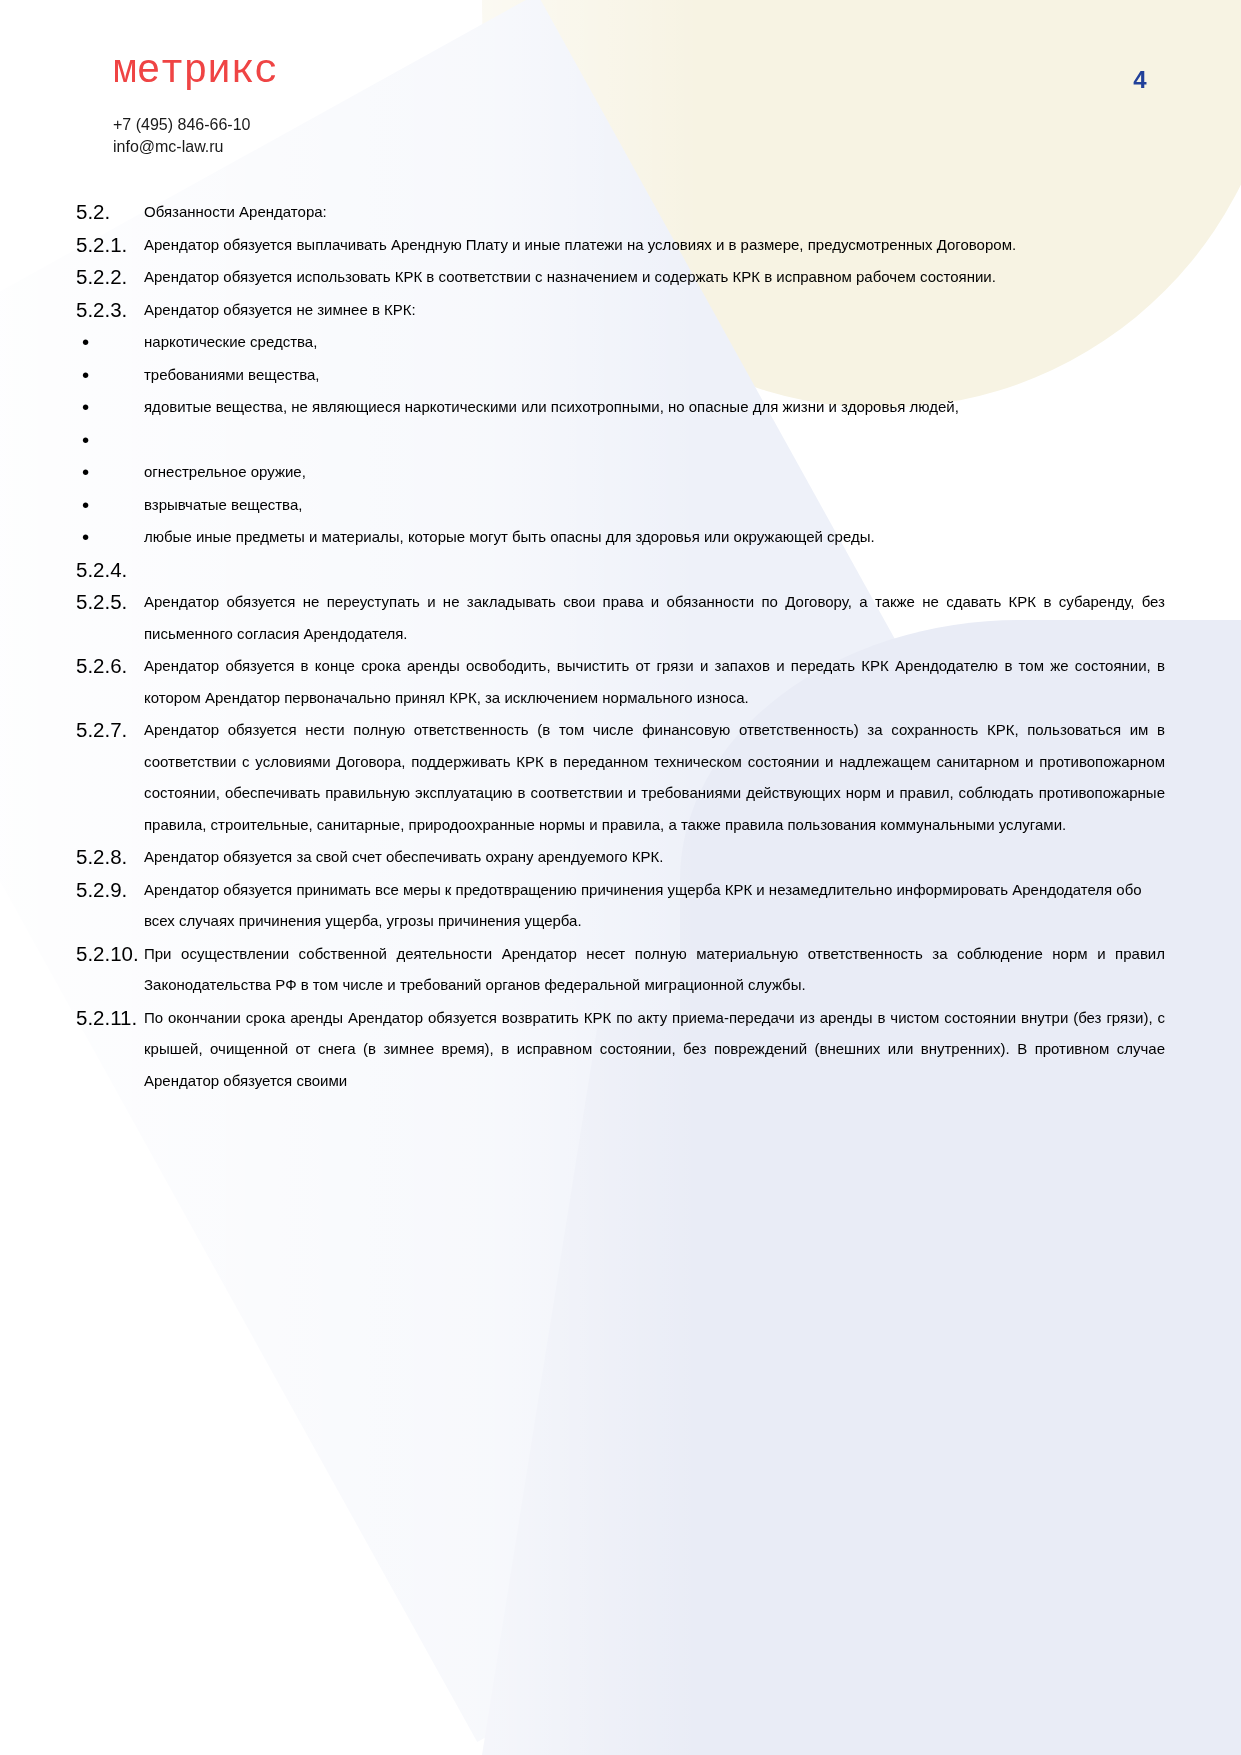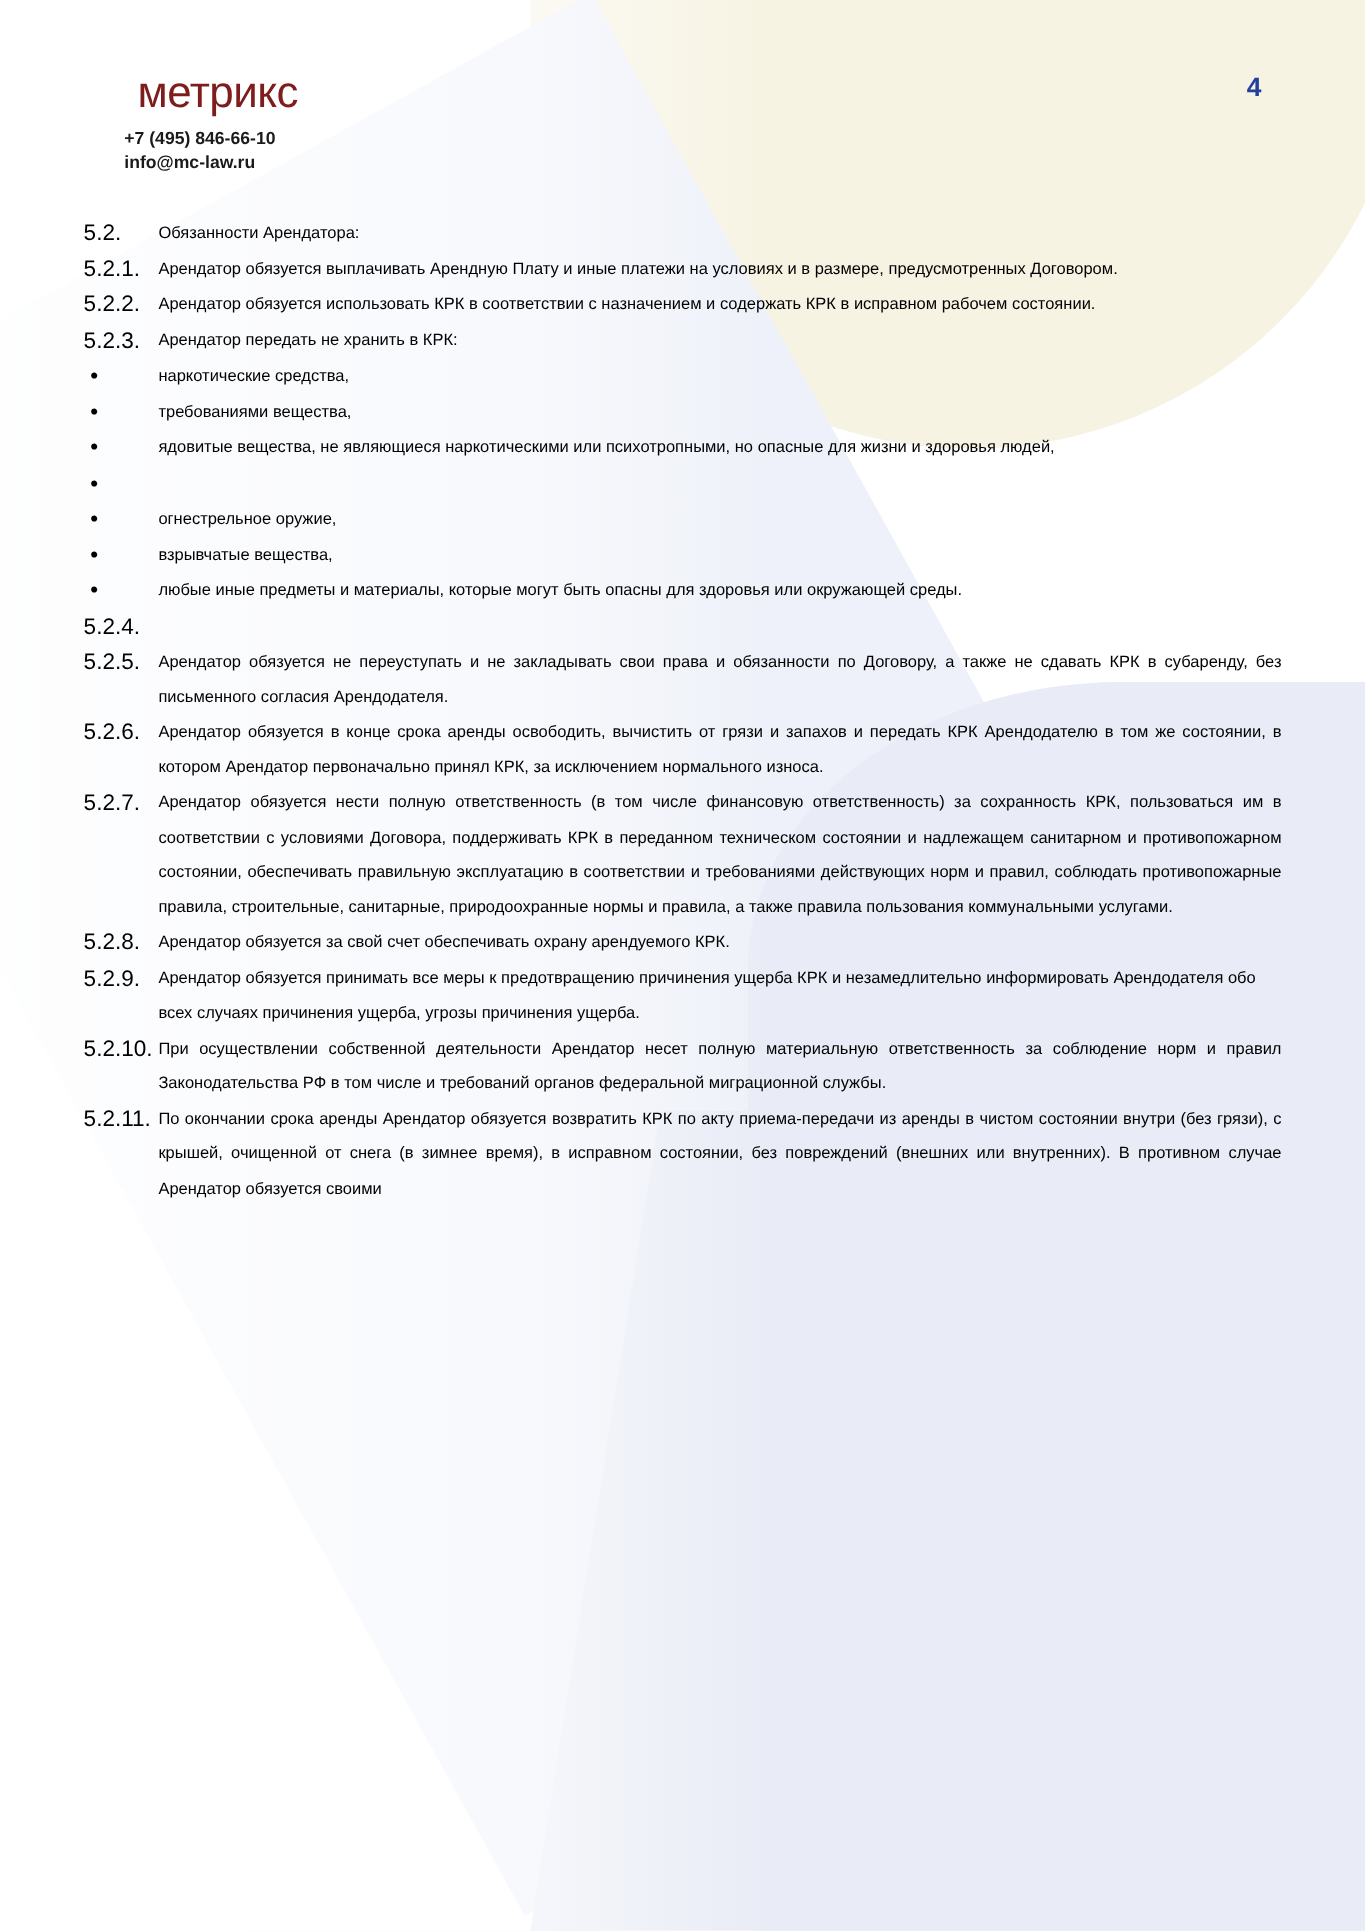"метрикс" .brand-logo { color: #7f1d1d -> #ef4444; font-family: Liberation Sans, sans-serif -> Liberation Mono, monospace; margin: 12px -> 0 }
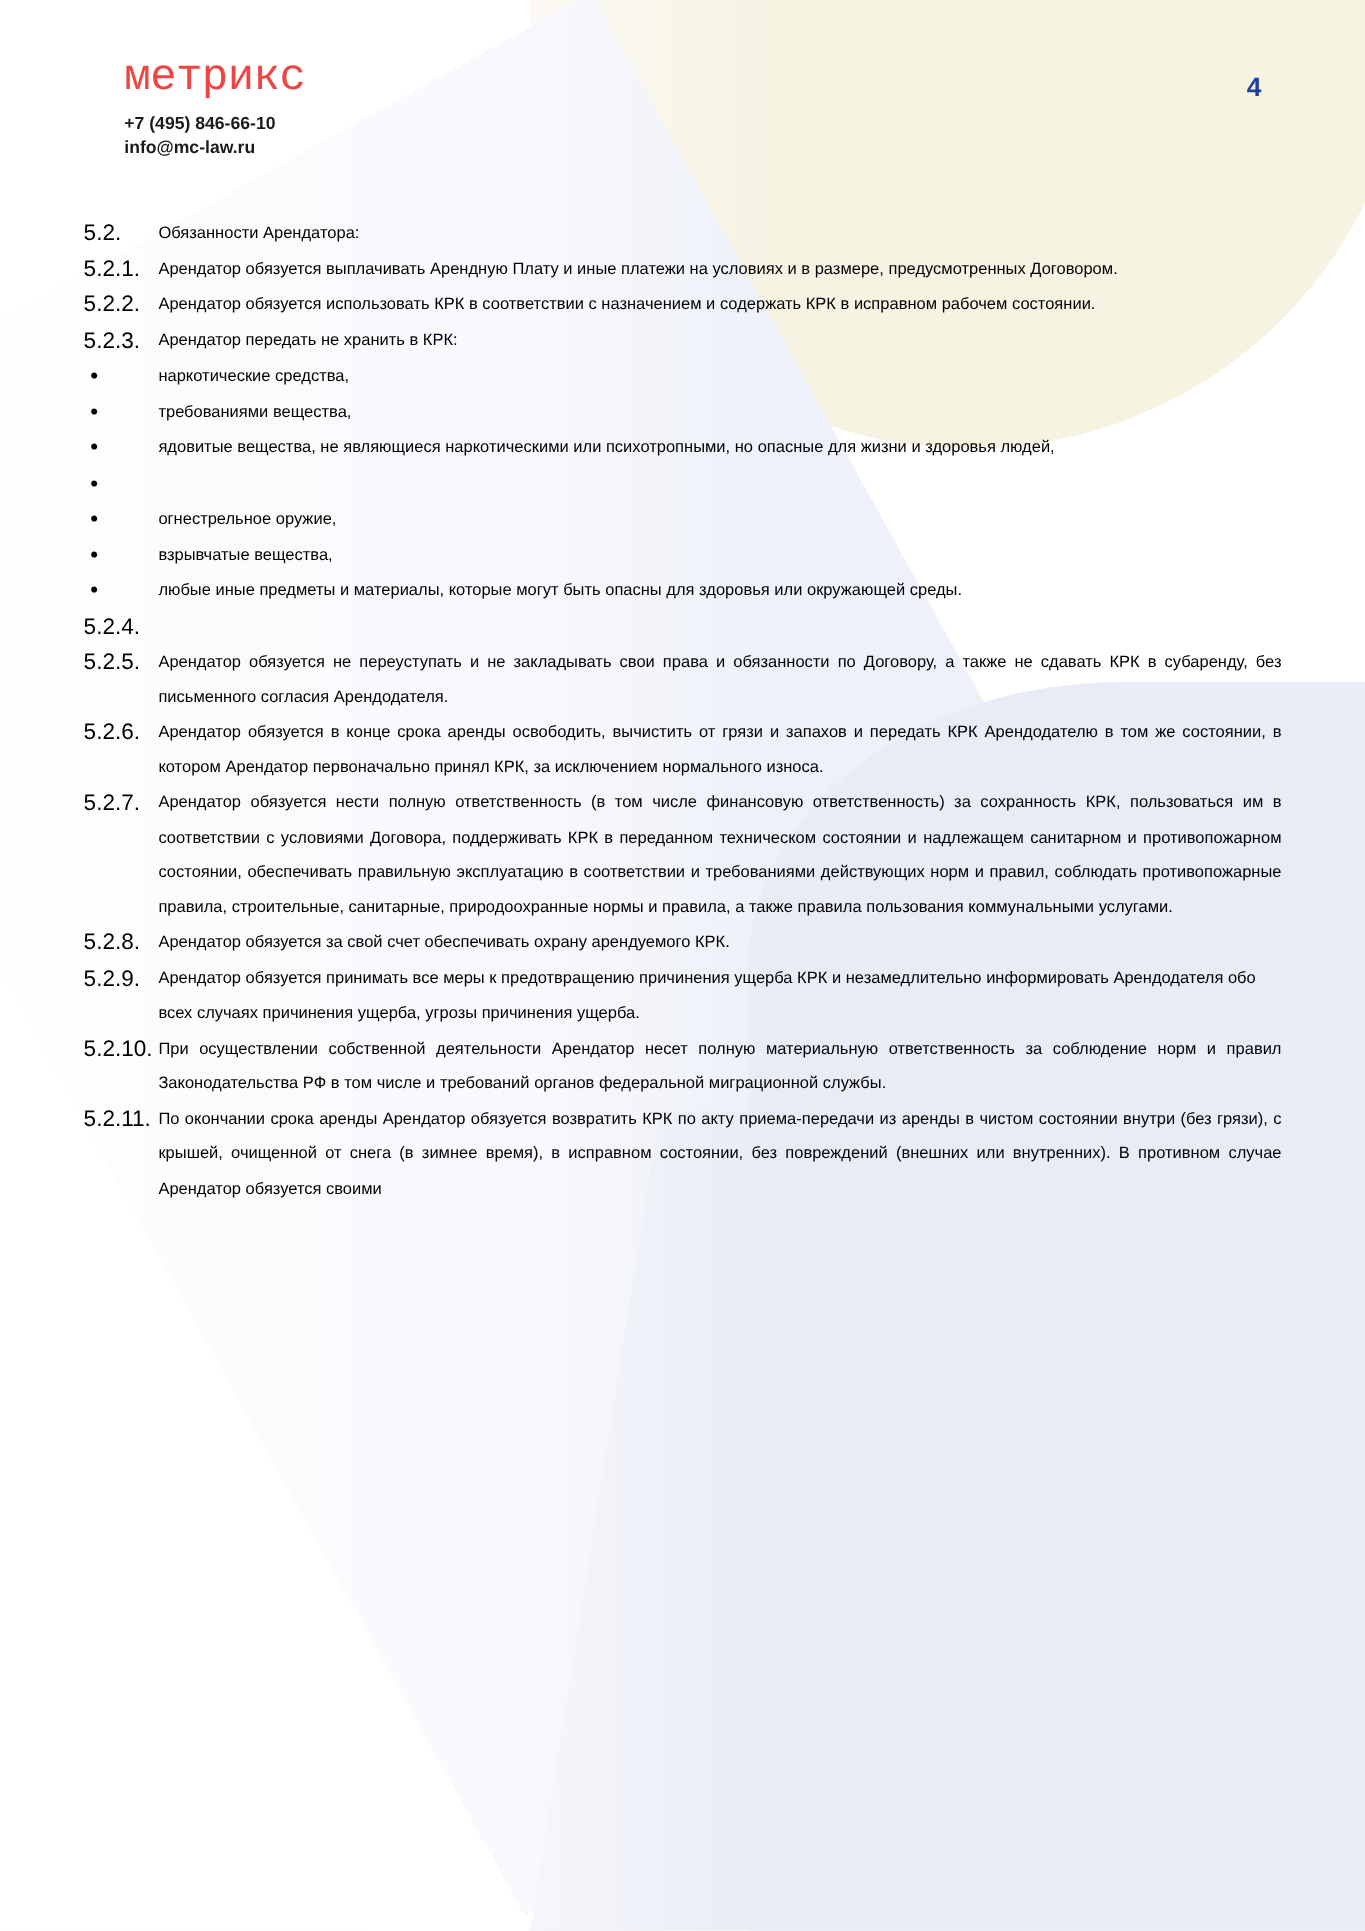"+7 (495) 846-66-10" .brand-contacts { font-weight: bold -> none; margin-top: 10px -> 22px }
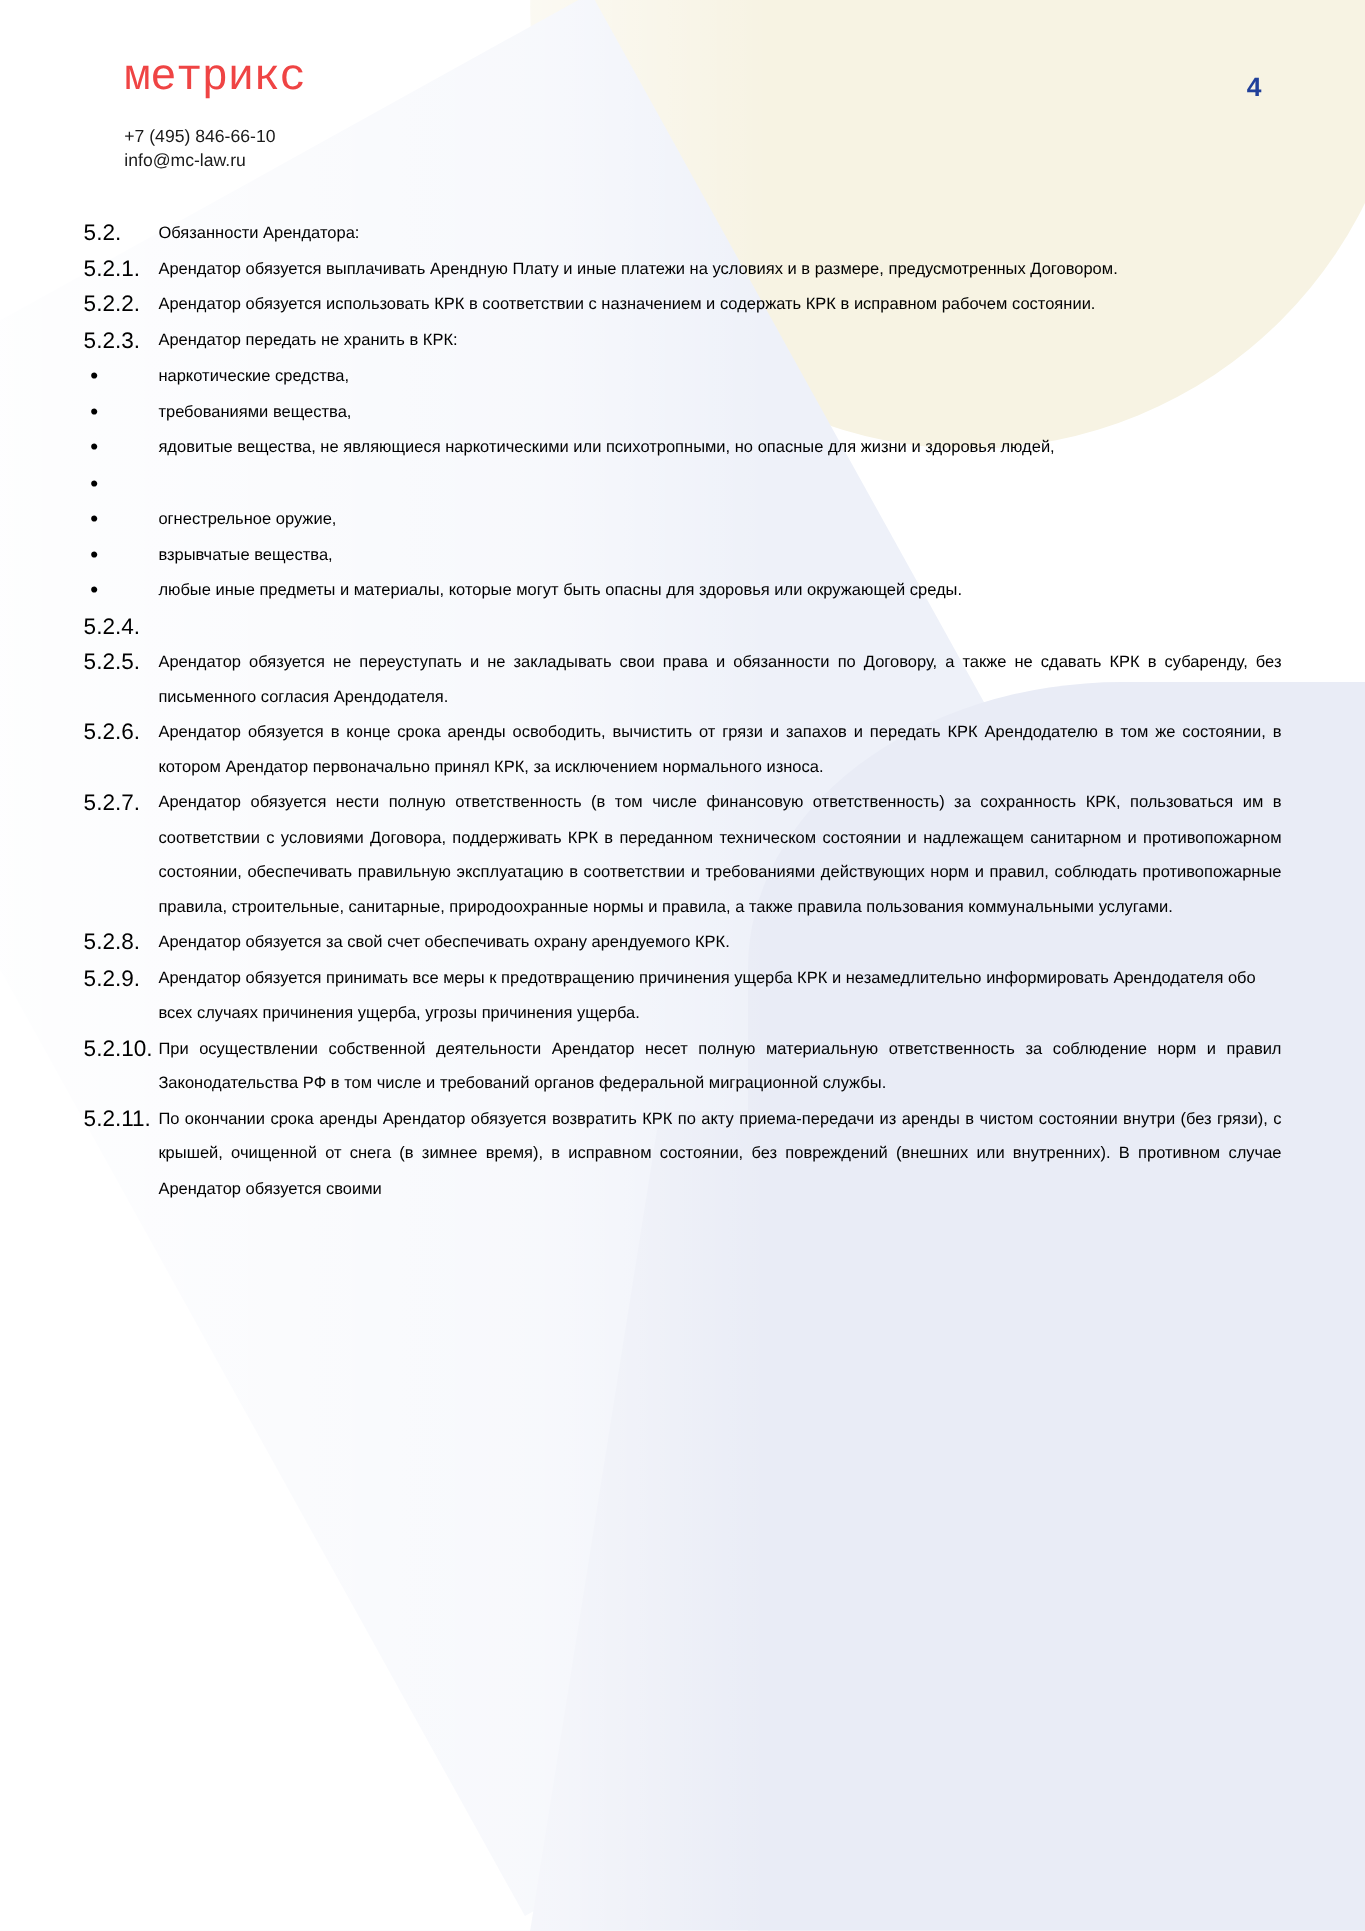"Арендатор передать не хранить в" div.para-text { text: передать не хранить -> обязуется не зимнее }
